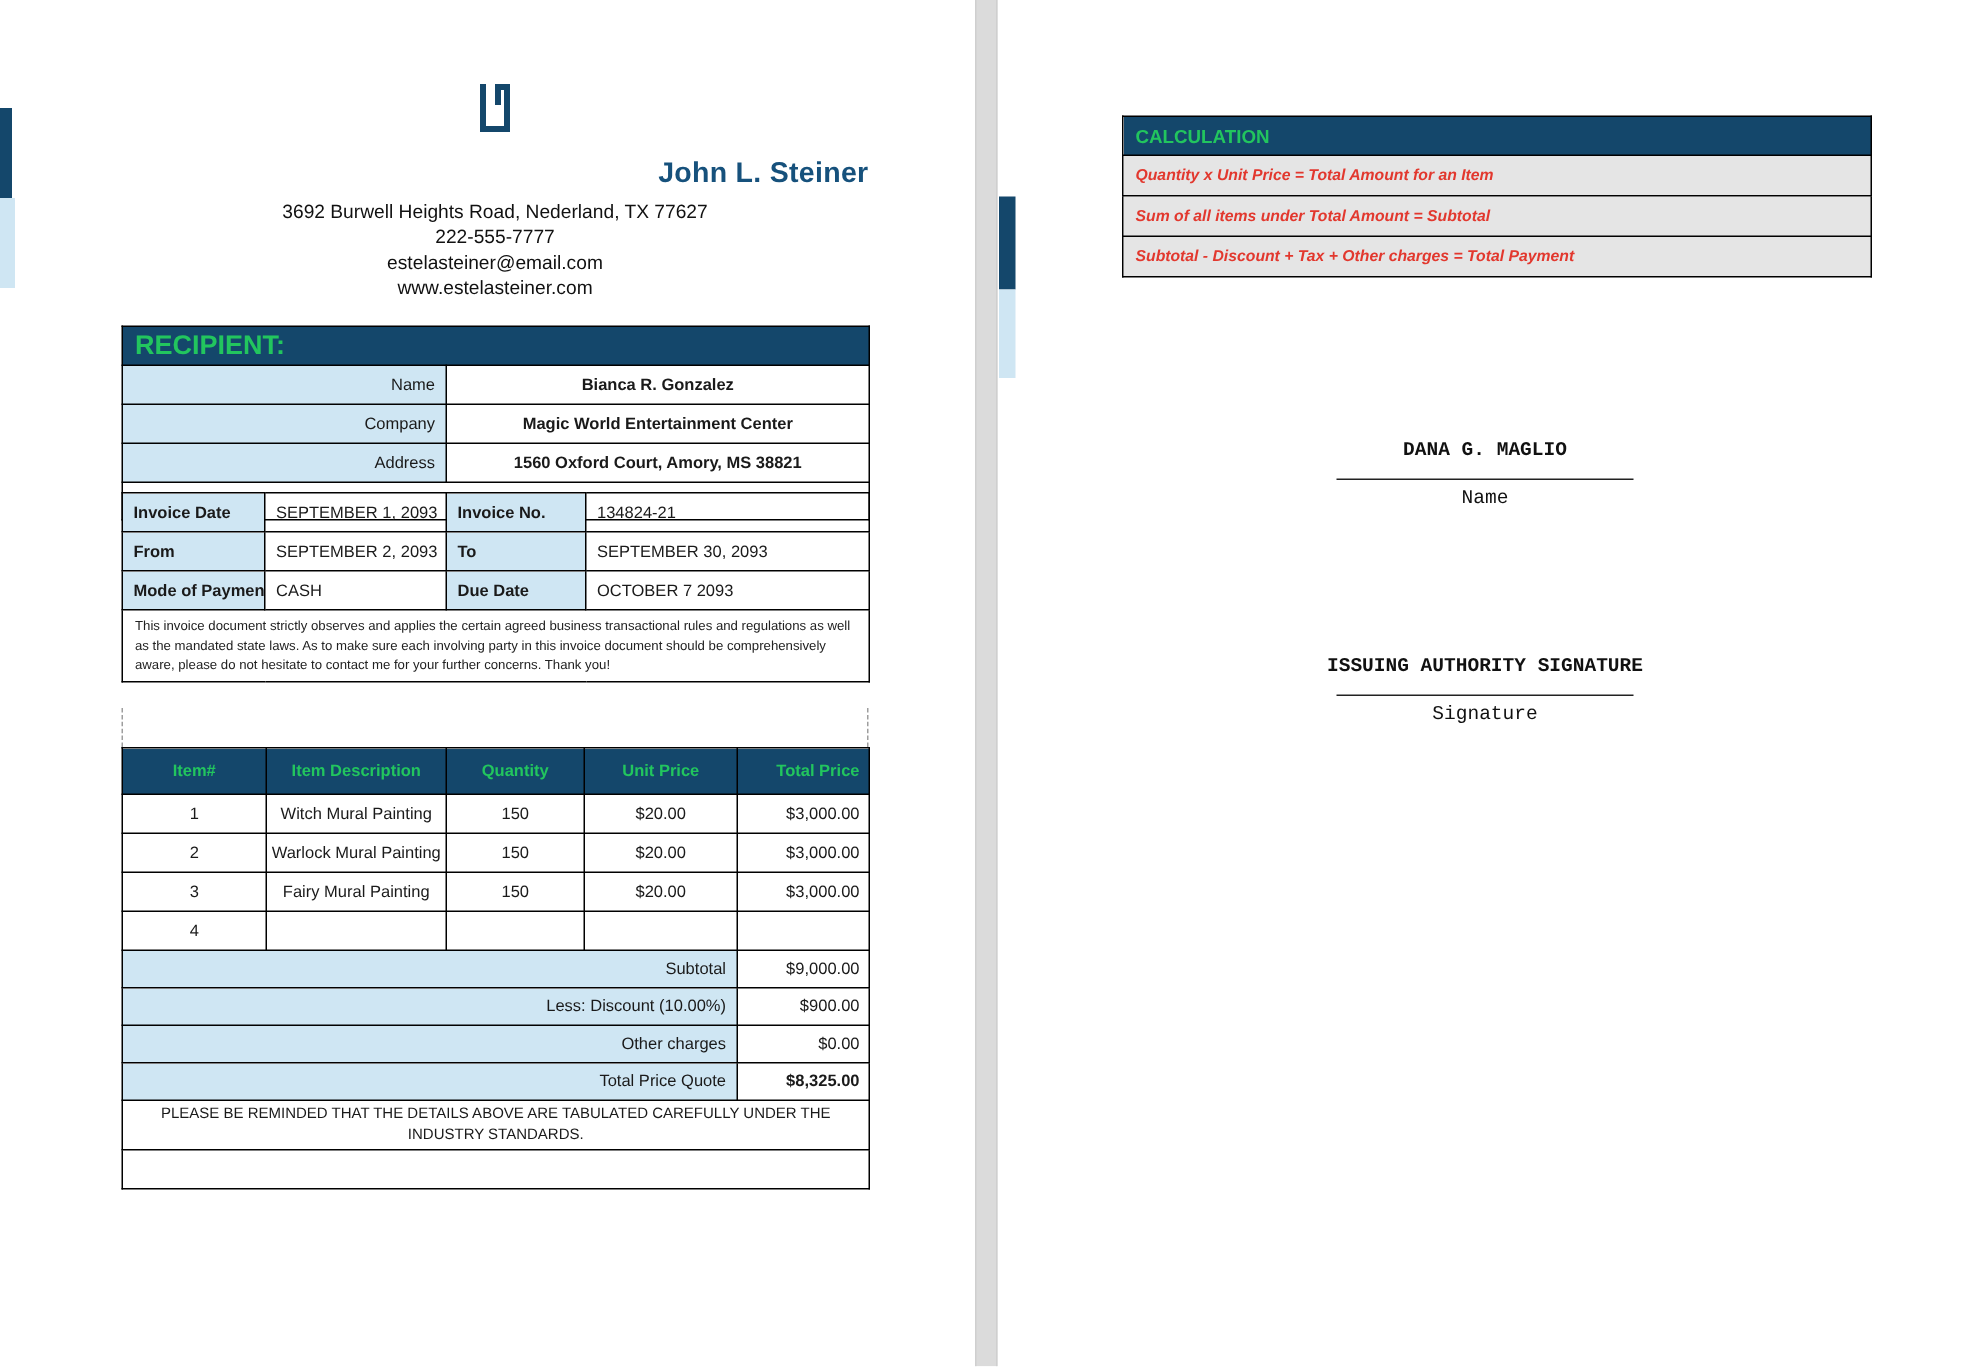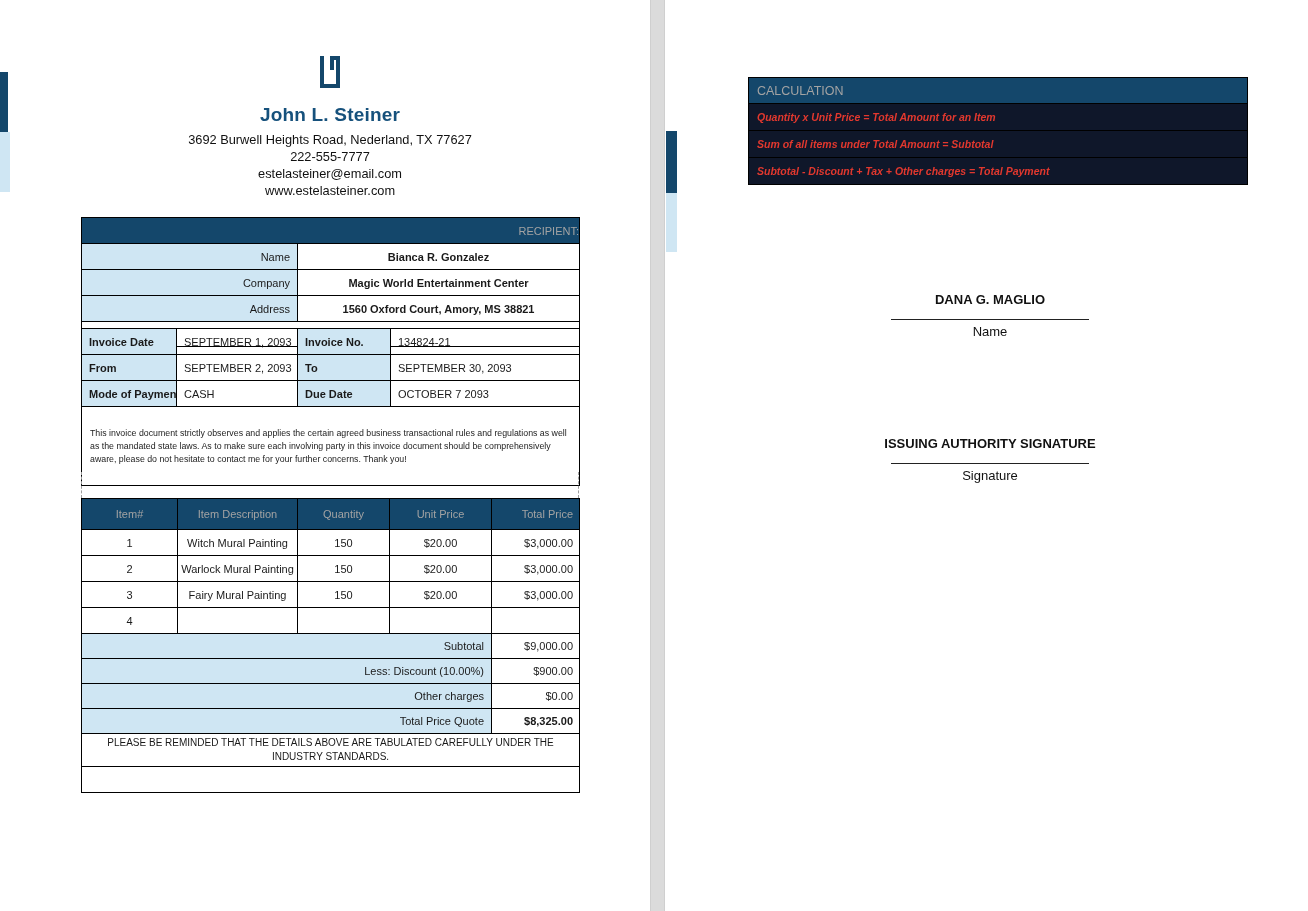"CALCULATION" .hdr-row td { color: #a3a3a3 -> #22c55e; font-weight: normal -> bold }
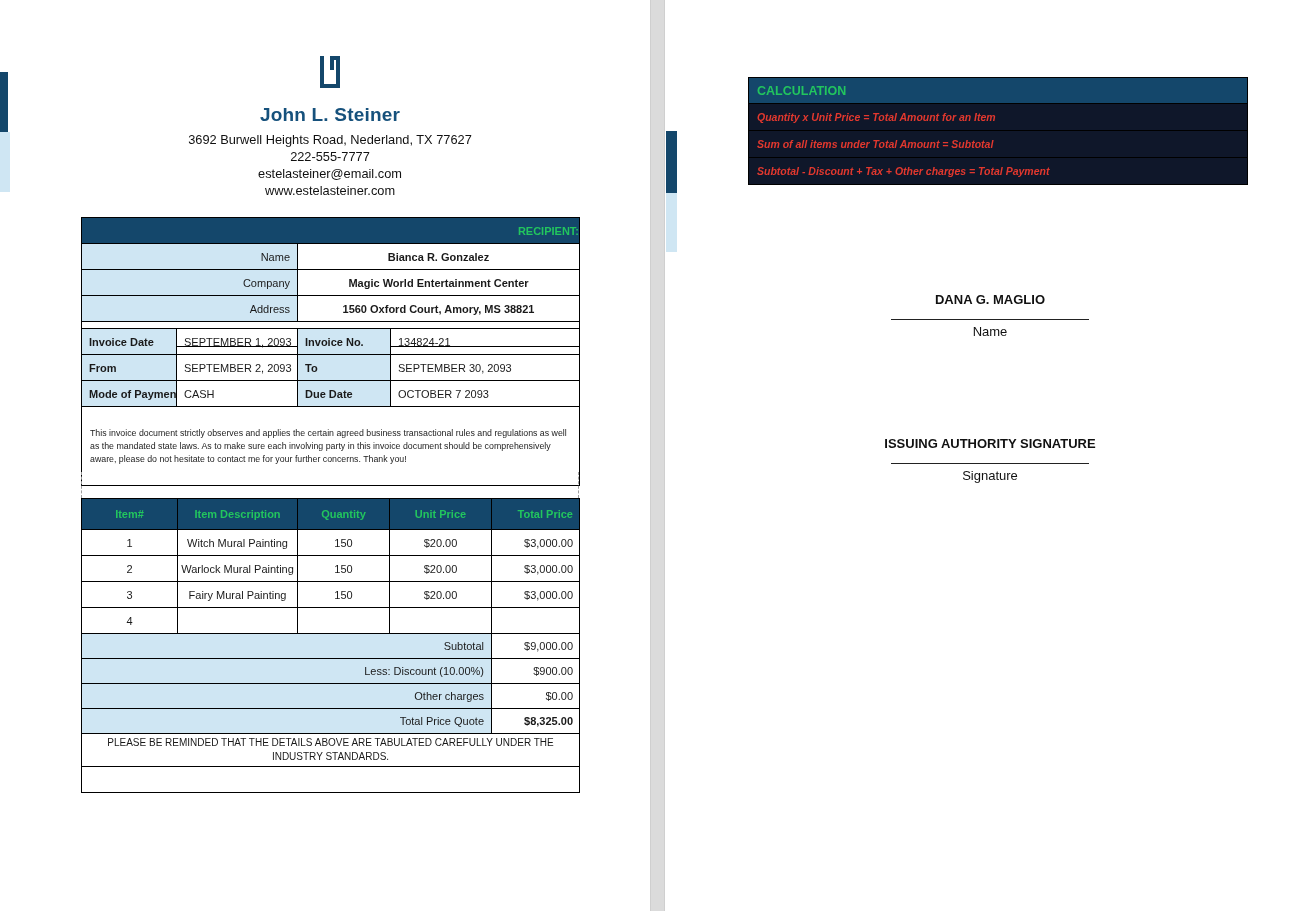"John L. Steiner" .sender-name { text-align: none -> right }
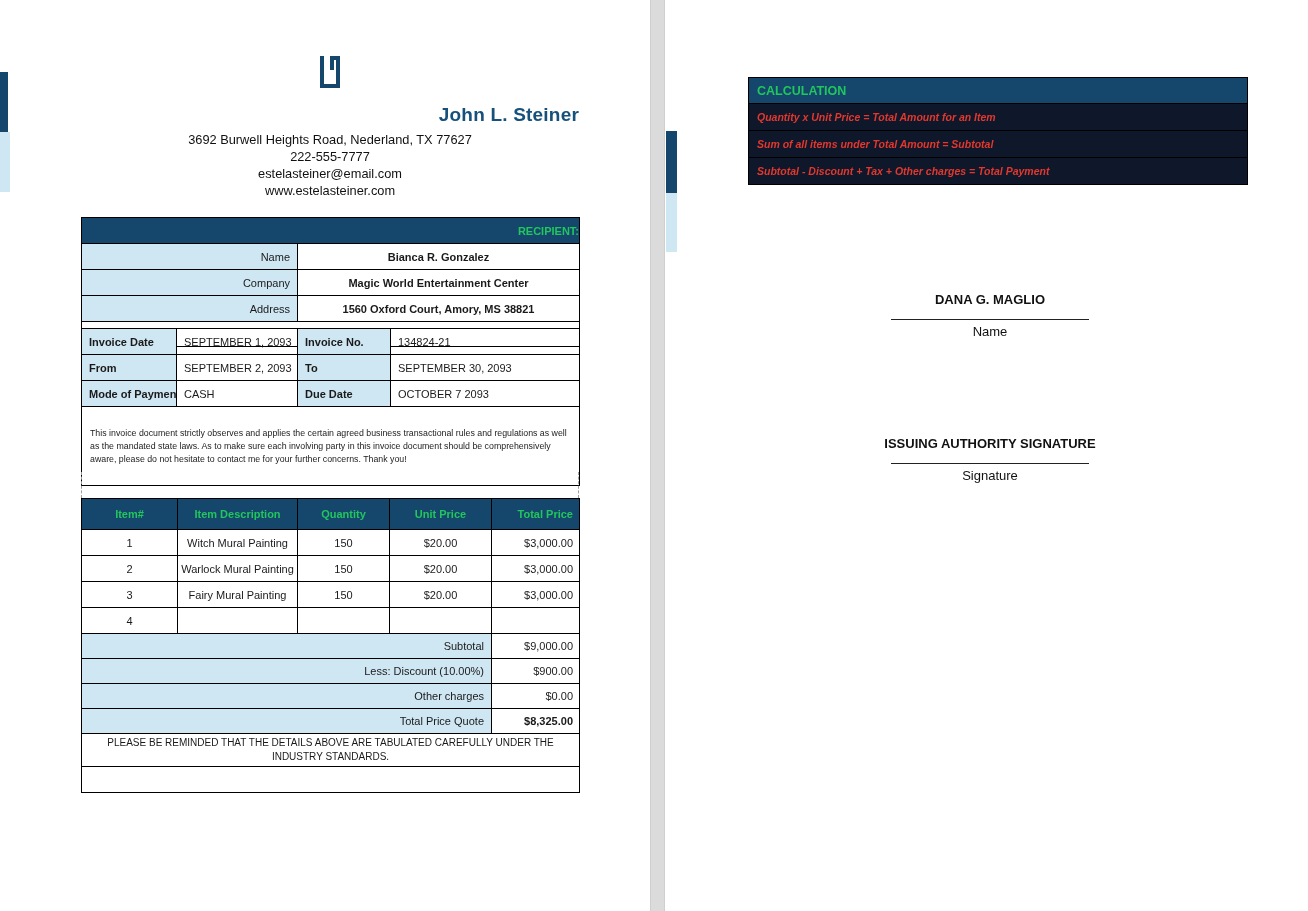"Quantity x Unit Price =" .t-calc .formula { background: #0f172a -> #e5e5e5 }
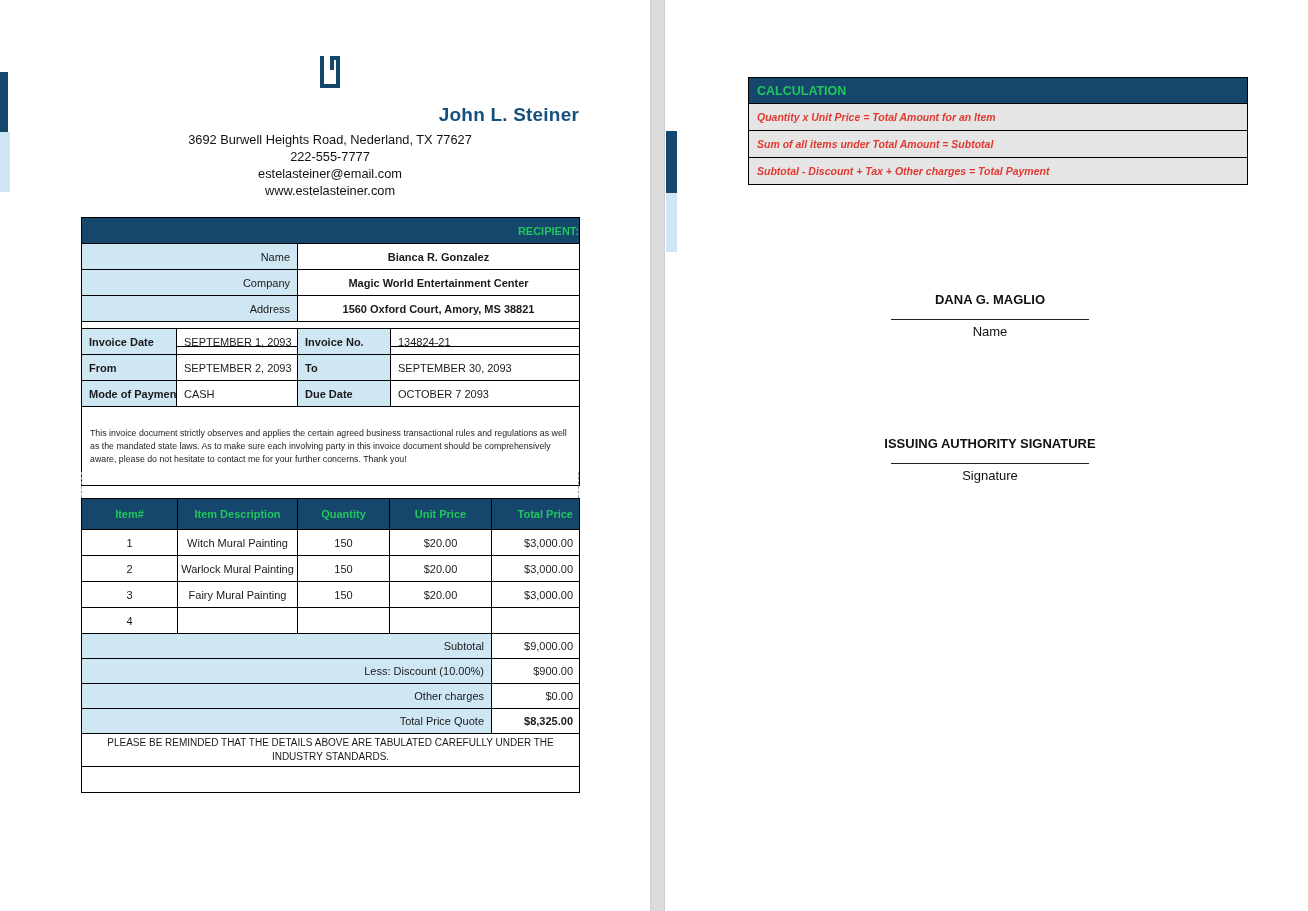"RECIPIENT:" .t-recipient .hdr-row td { font-size: 11px -> 18px; text-align: right -> left }
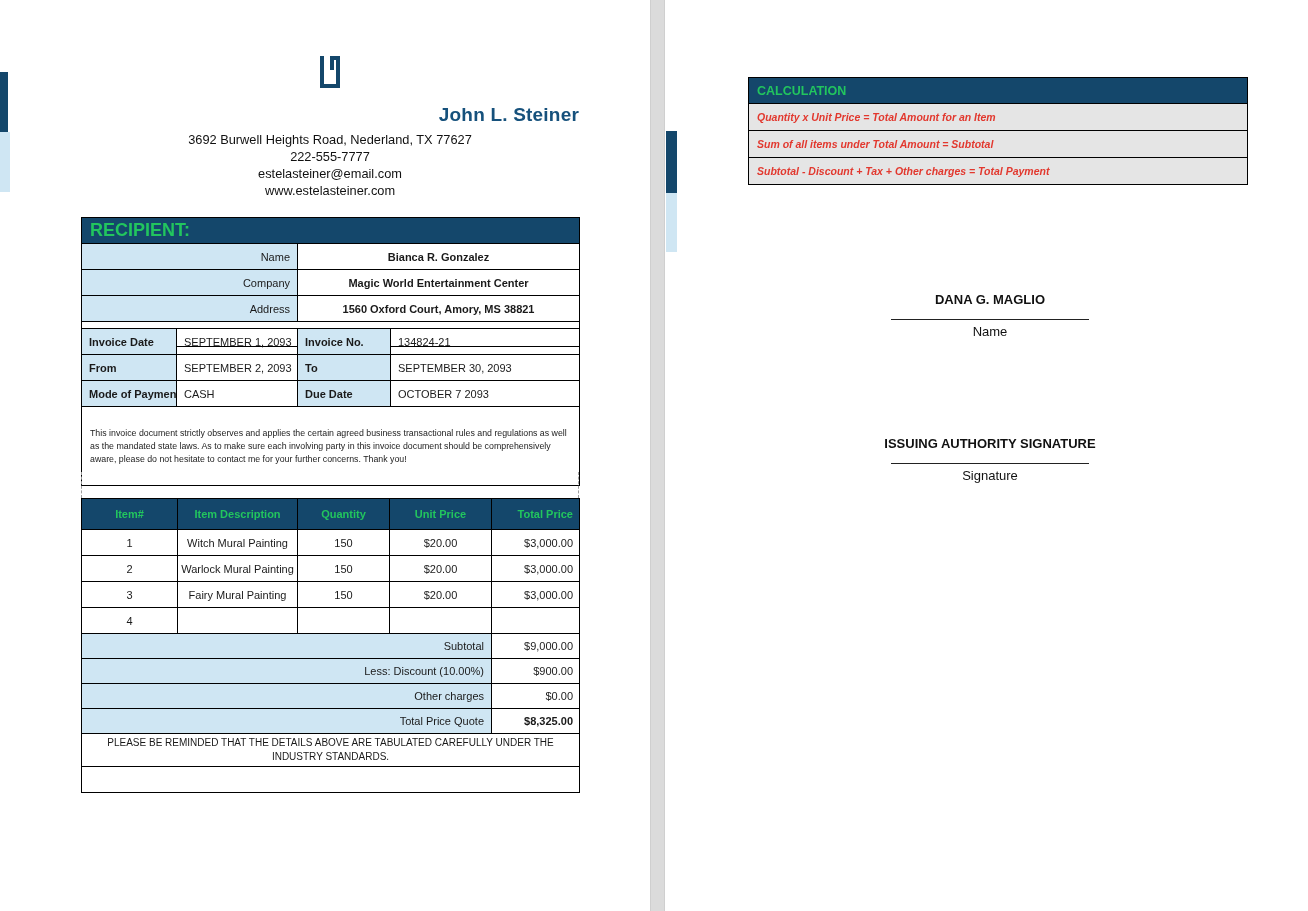"DANA G. MAGLIO" .sig-block { font-family: none -> Liberation Mono, monospace }
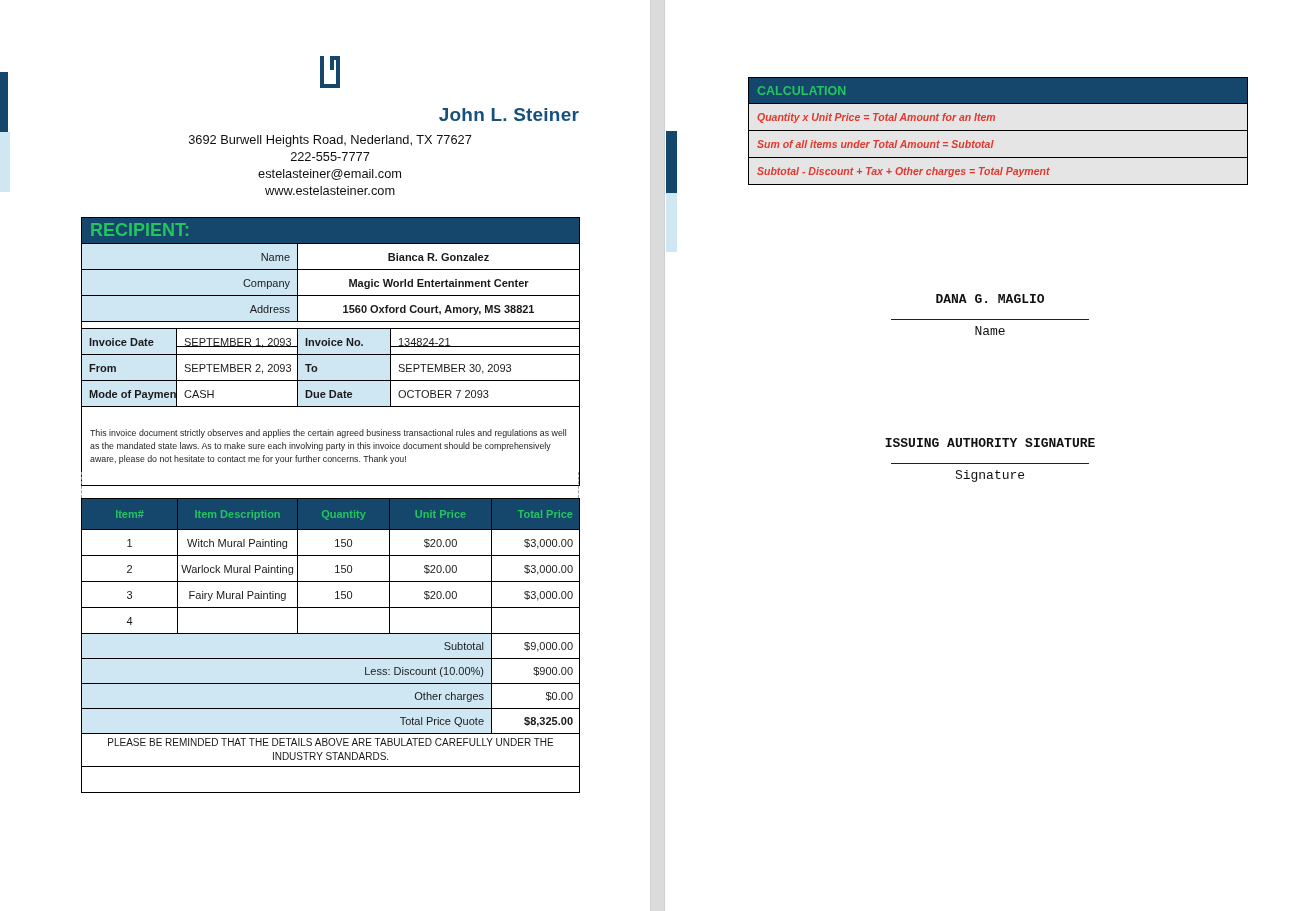"This invoice document strictly observes" .t-details .note-cell { padding: 20px 8px -> 4px 8px }
